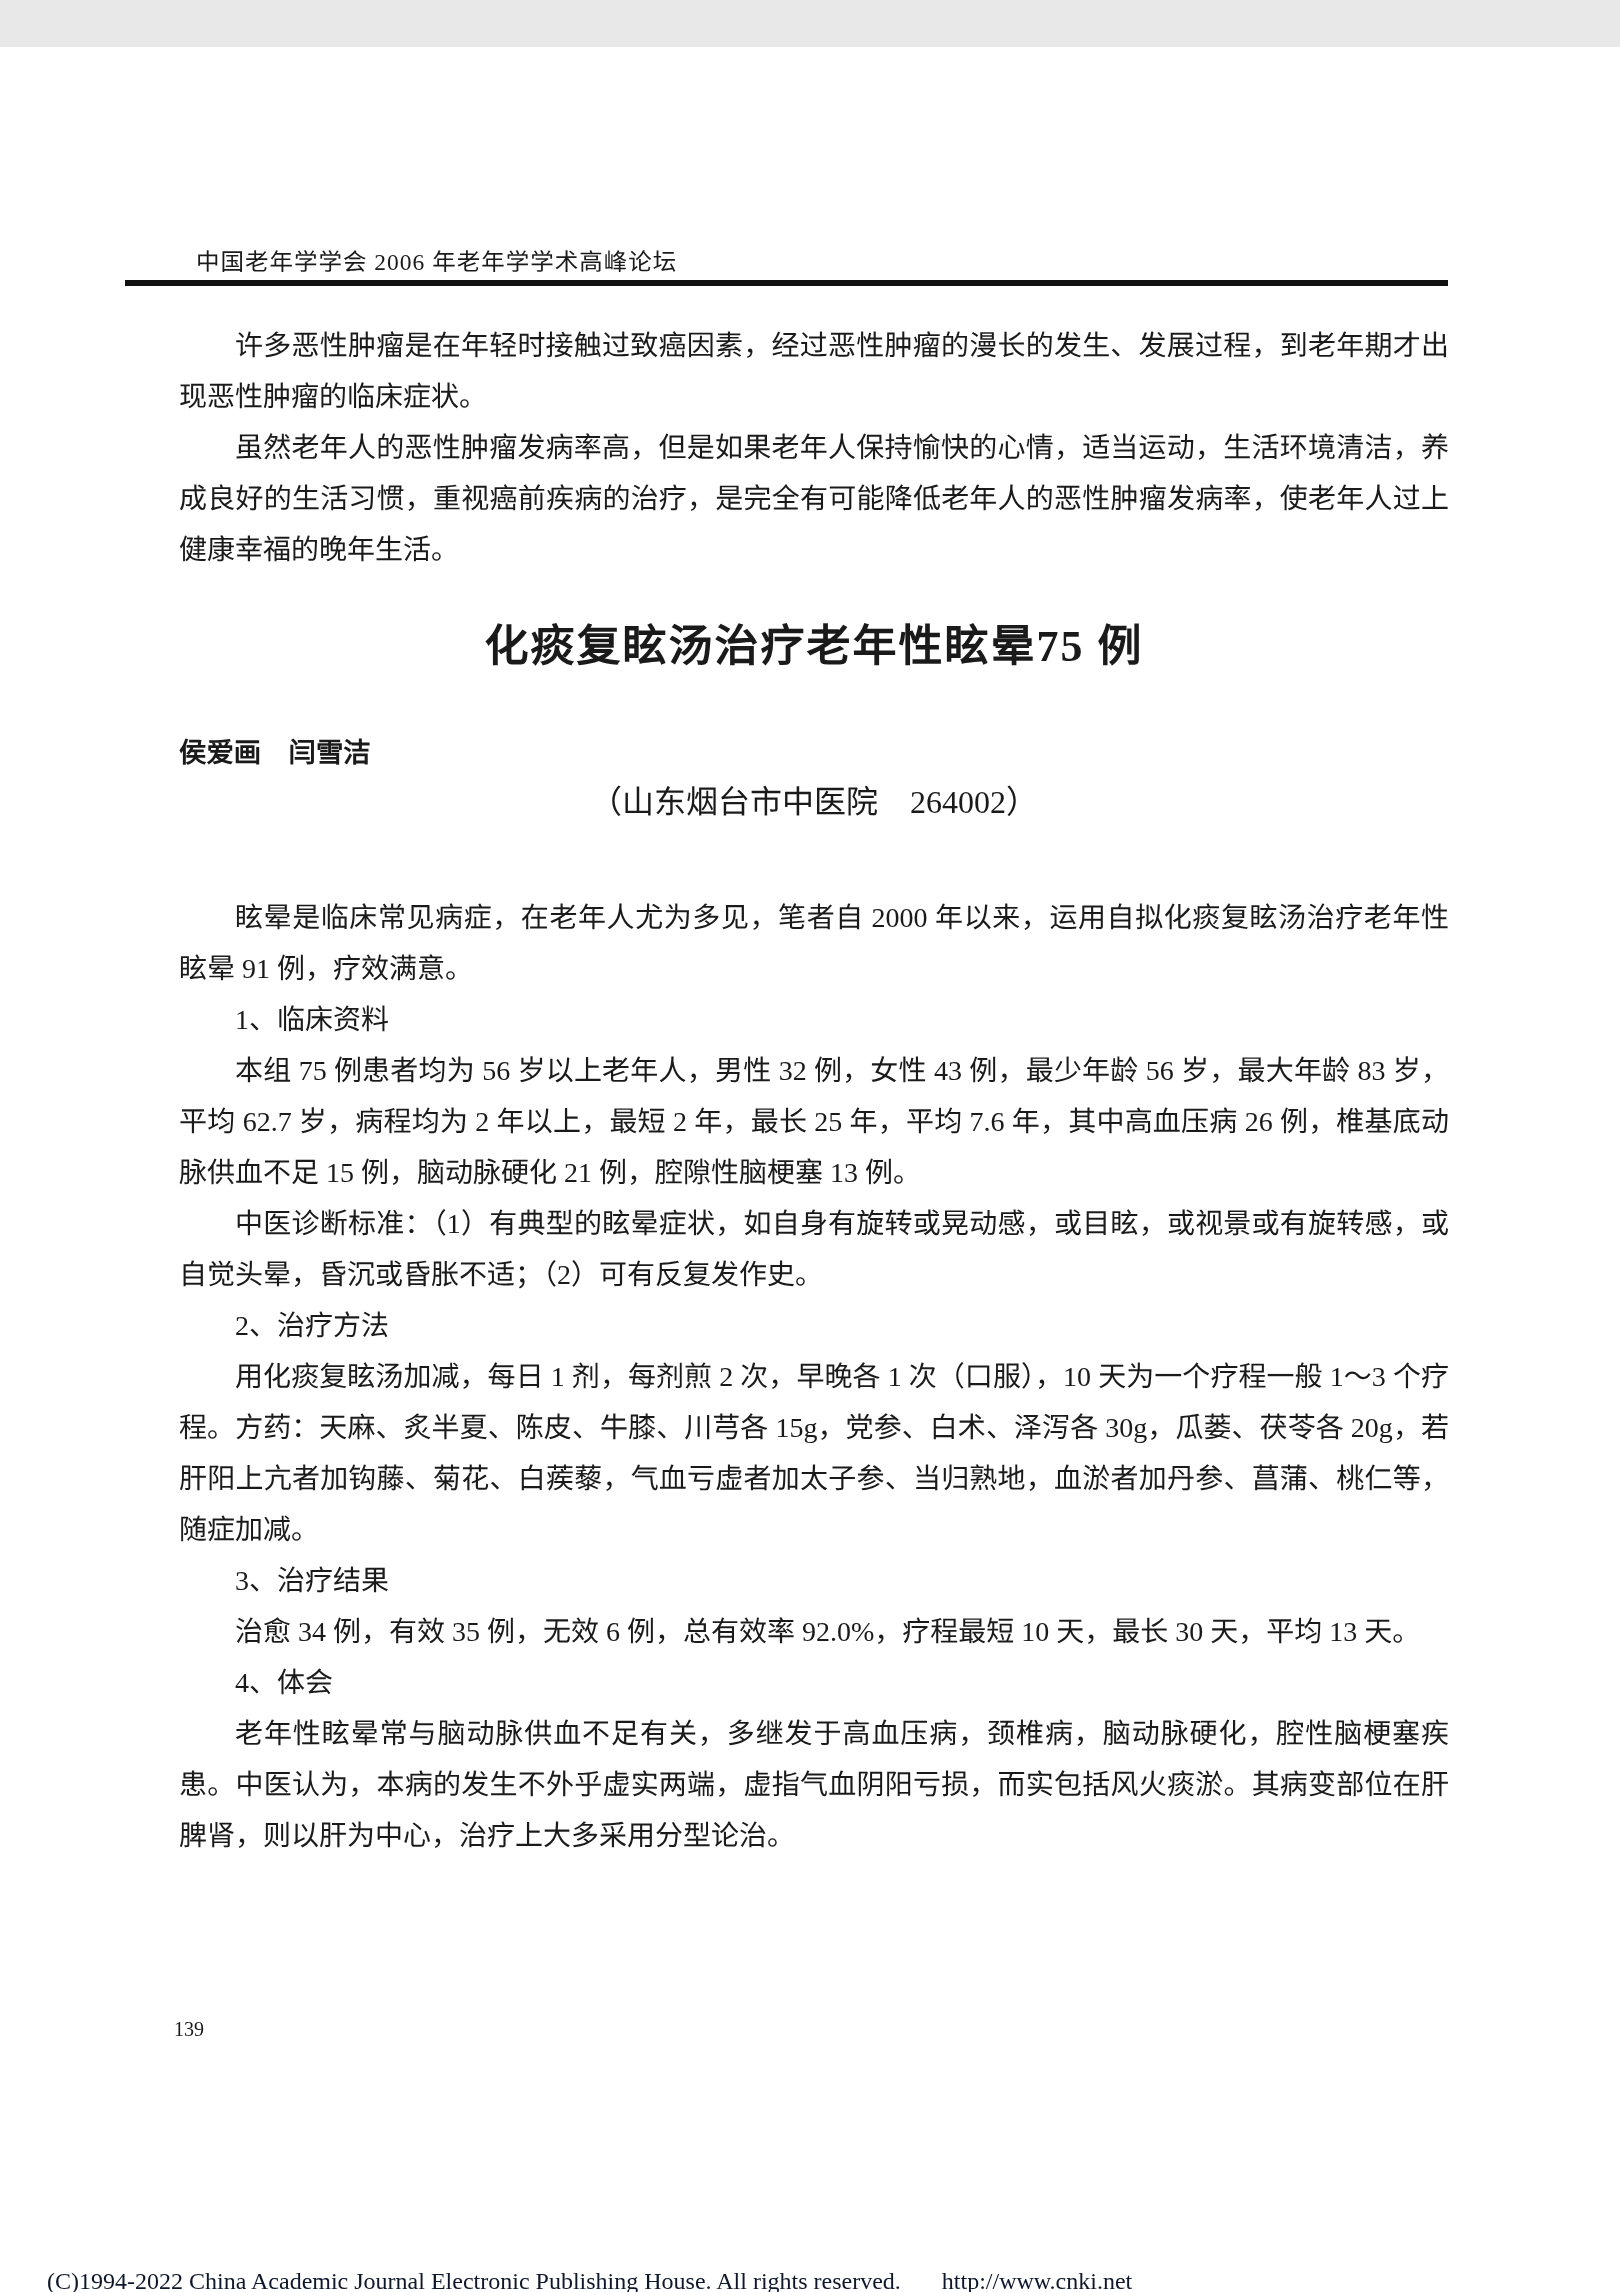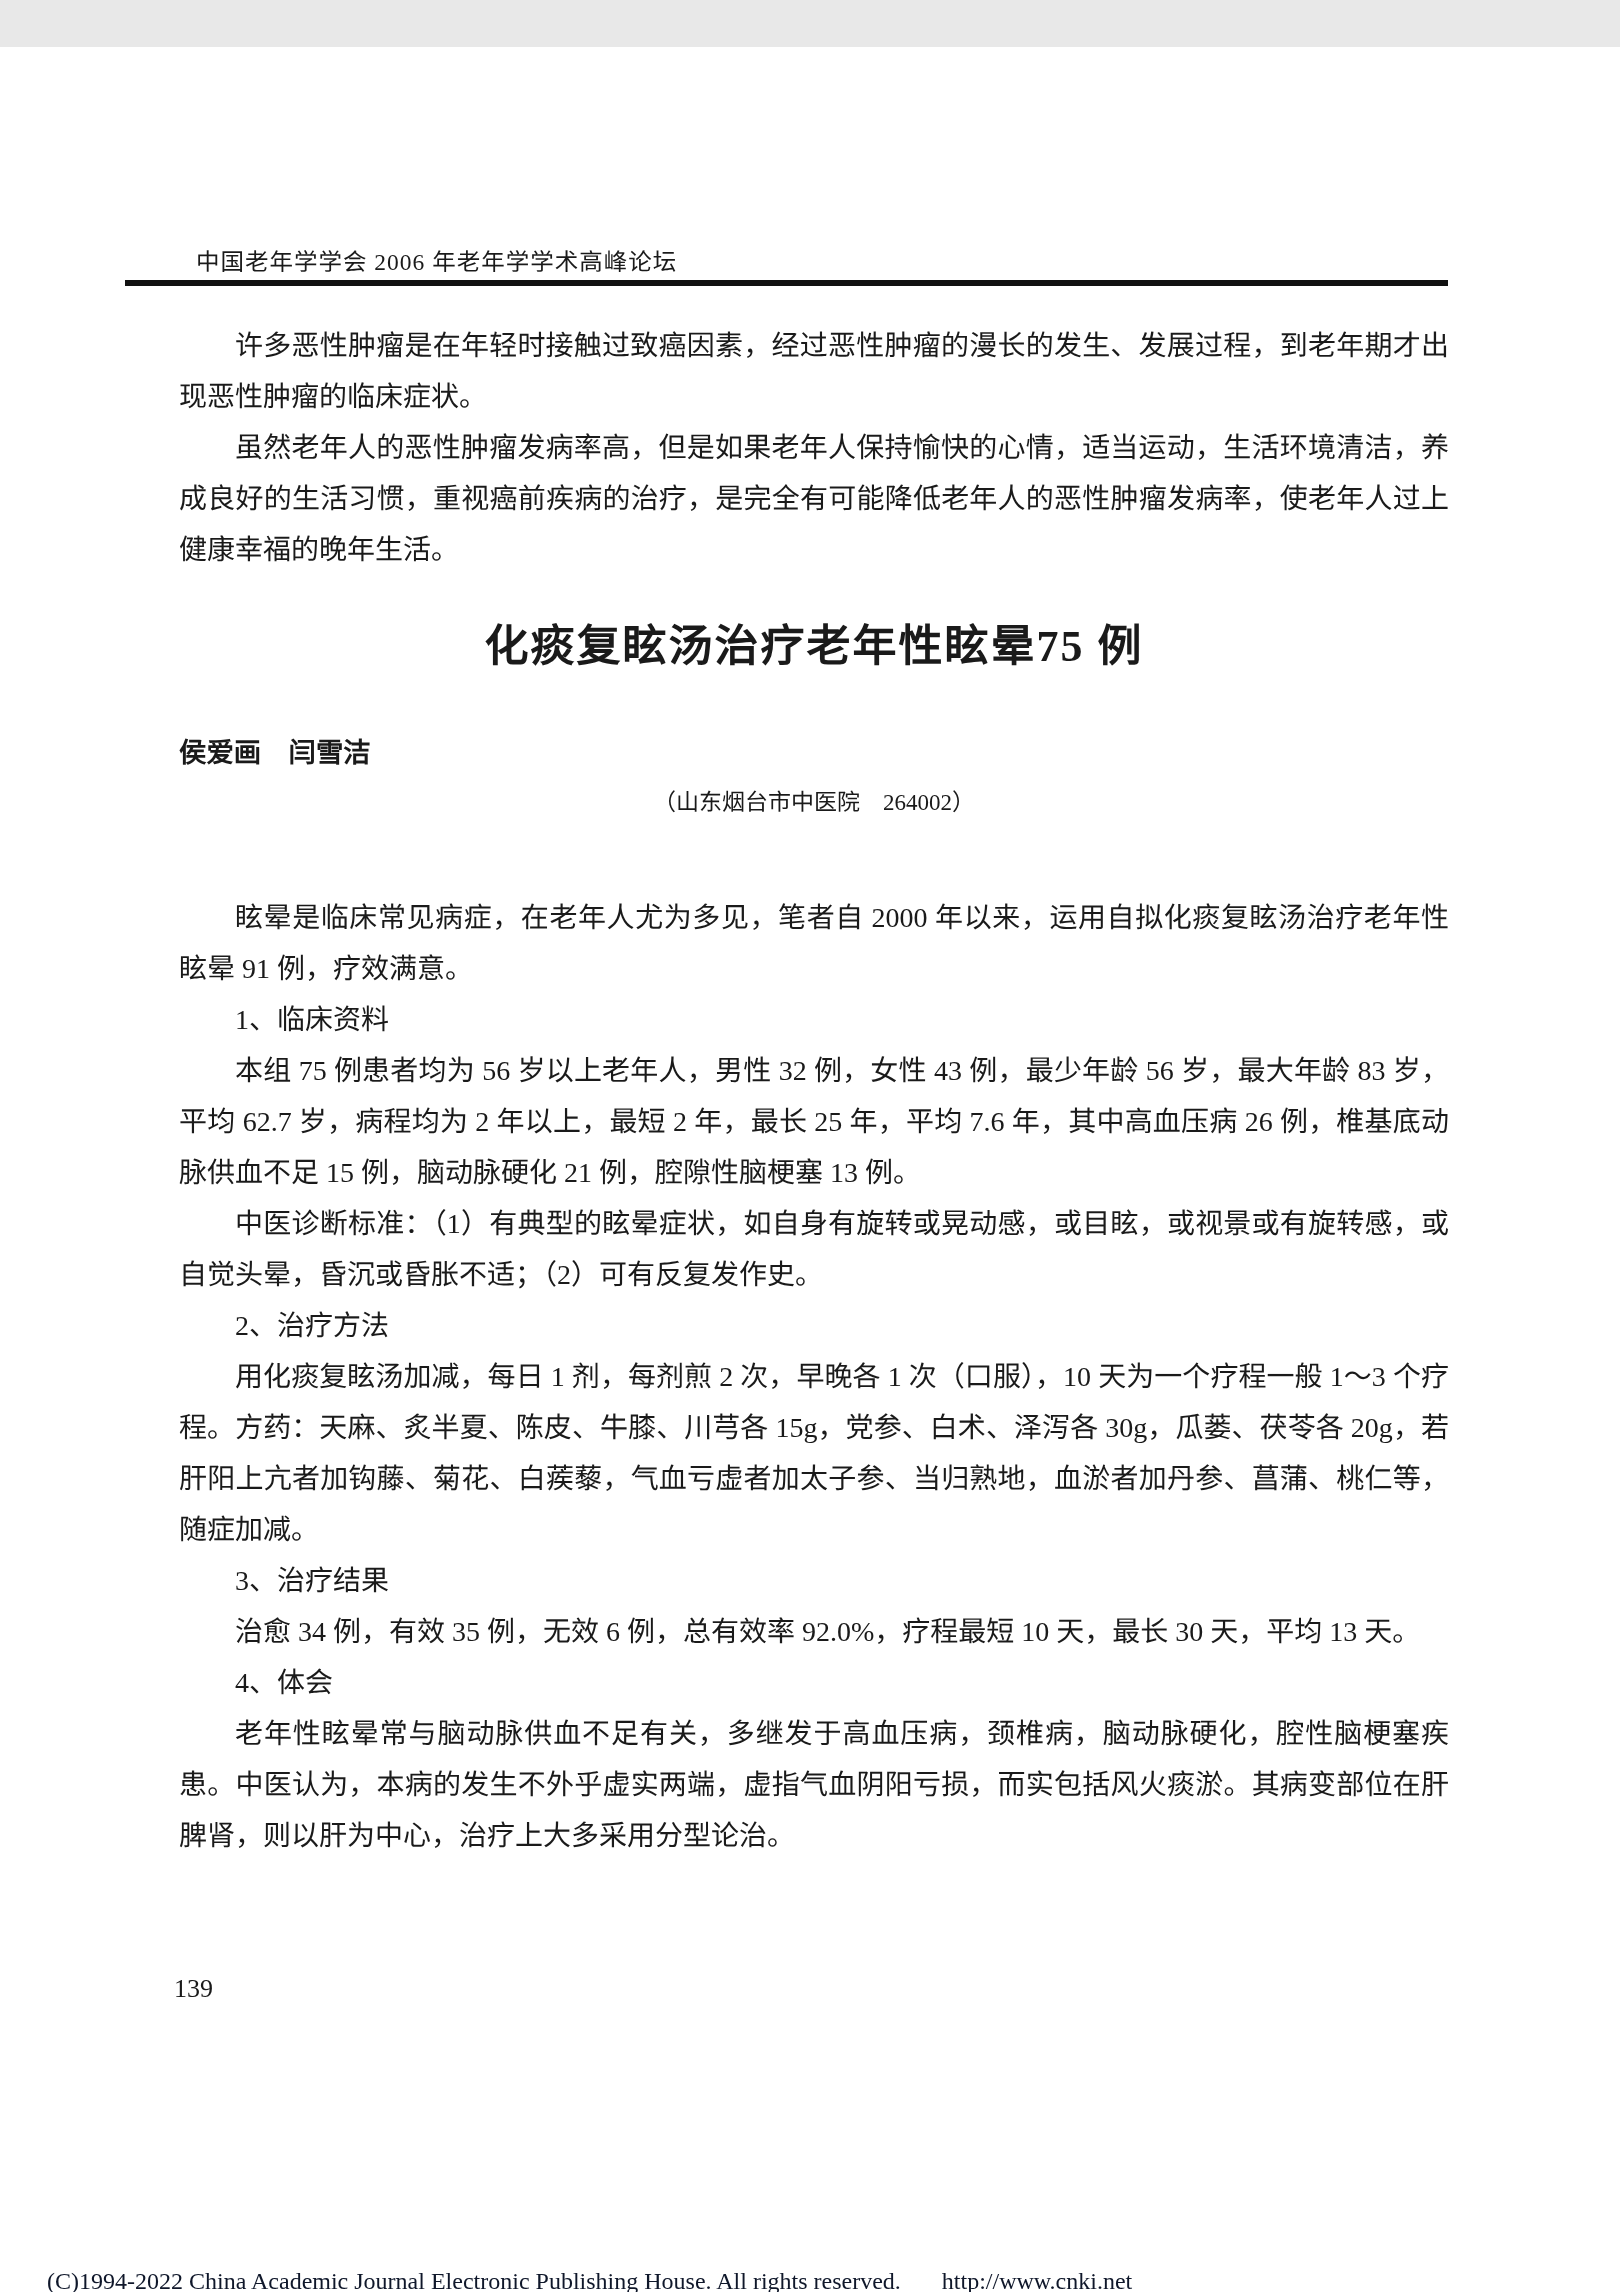"（山东烟台市中医院 264002）" .article-affiliation { font-size: 23px -> 32px }
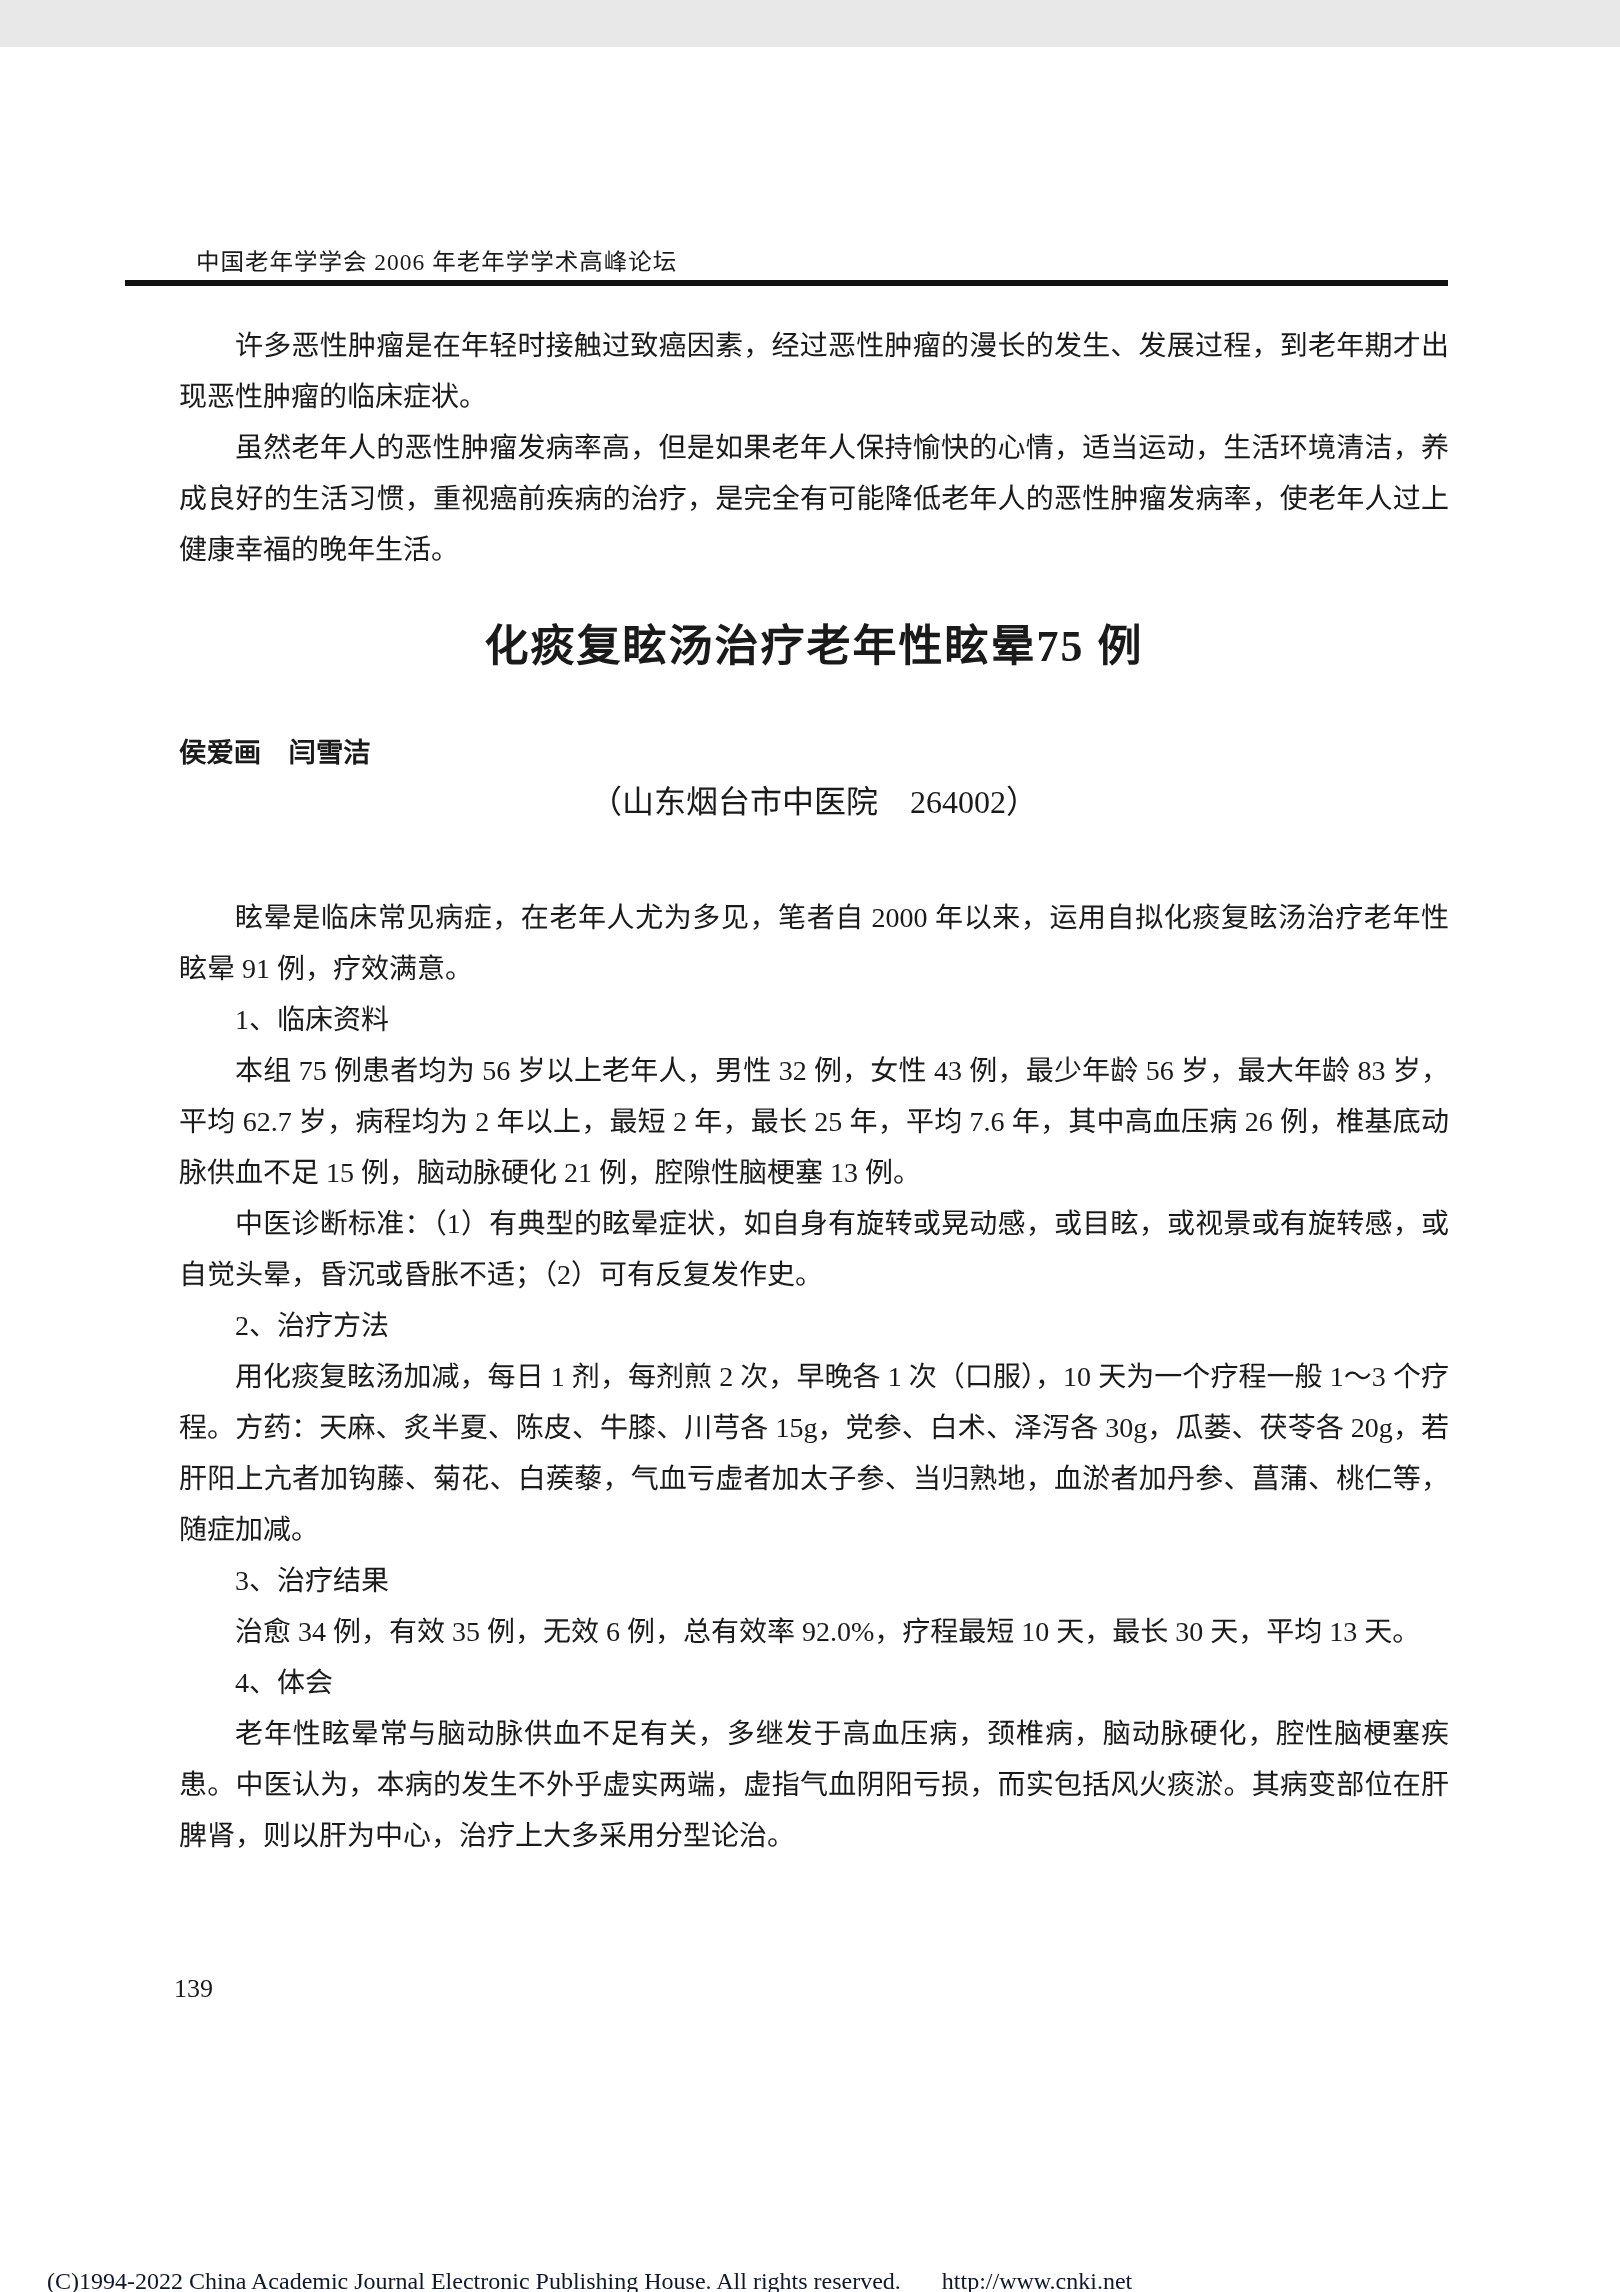"139" .page-number { font-size: 26px -> 20px; top: 1924px -> 1965px }
